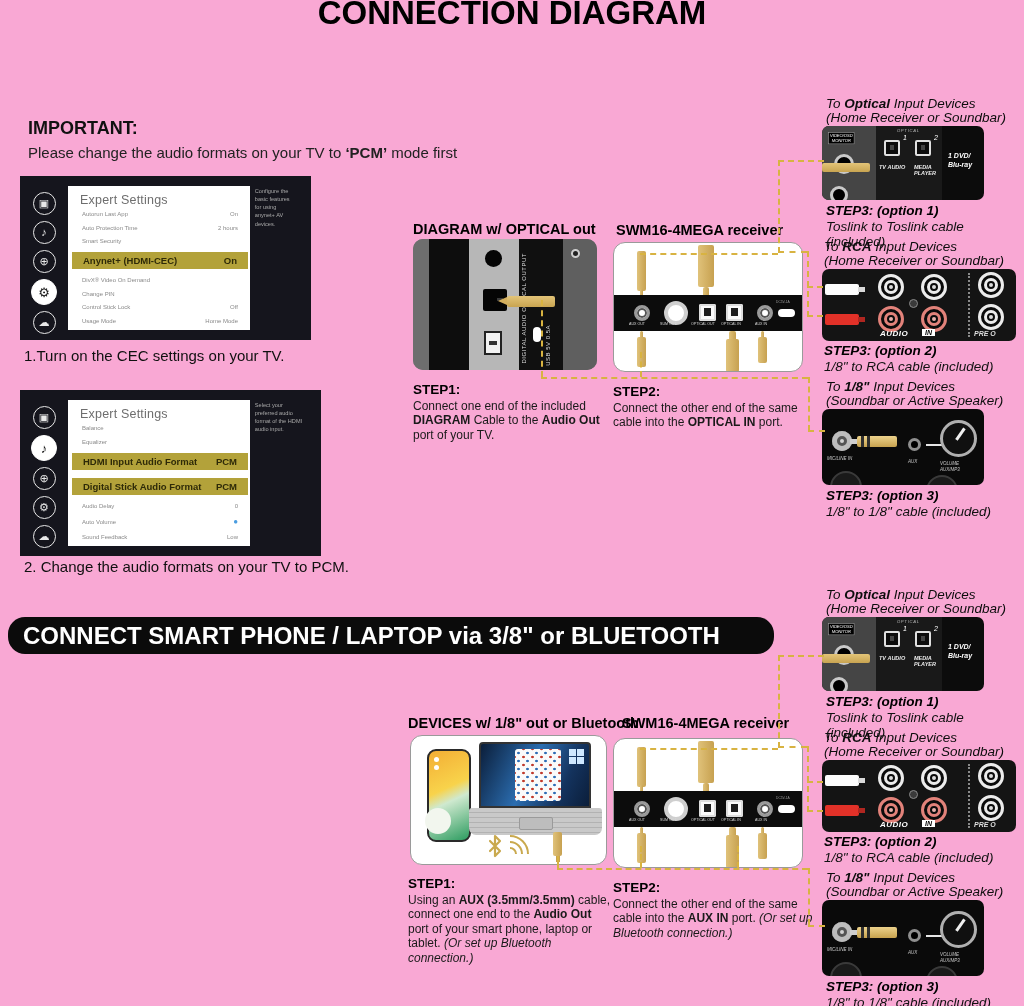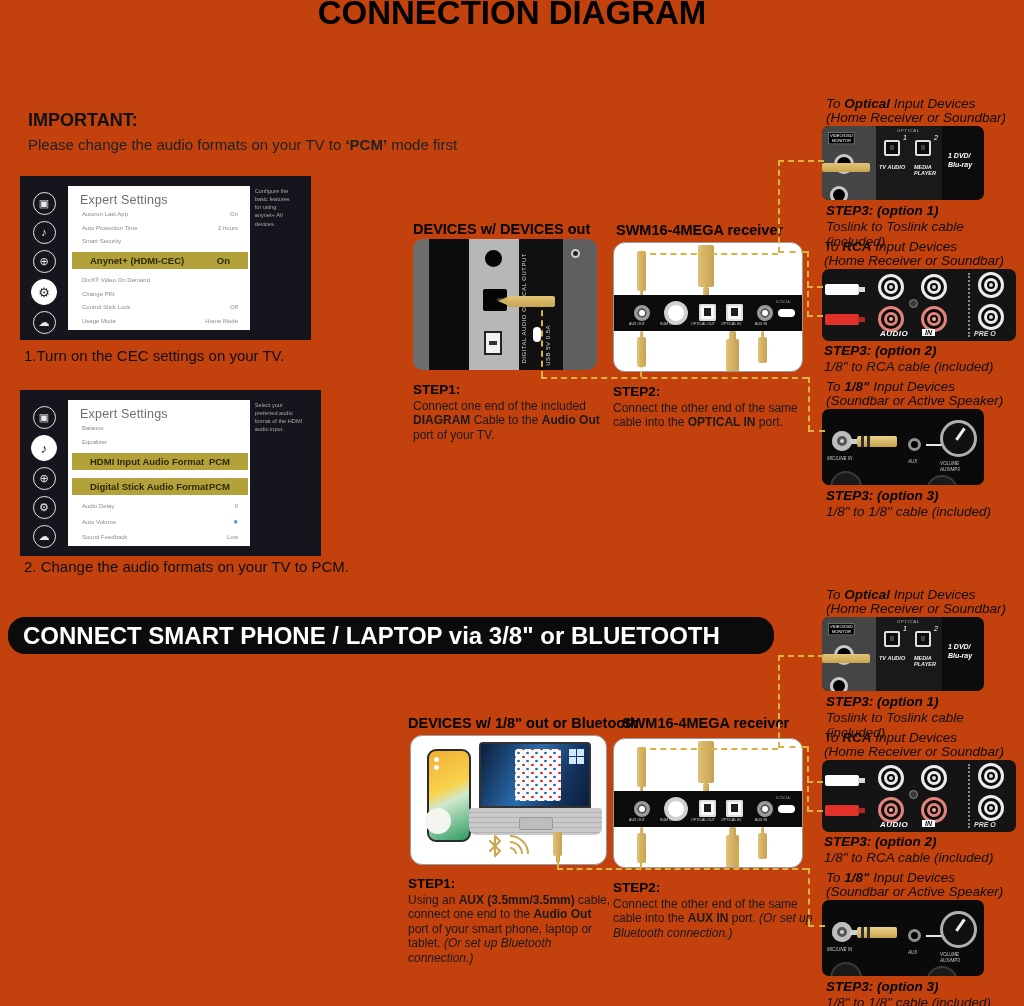"CONNECTION DIAGRAM" #page { background: #c2410c -> #f9a8d4 }
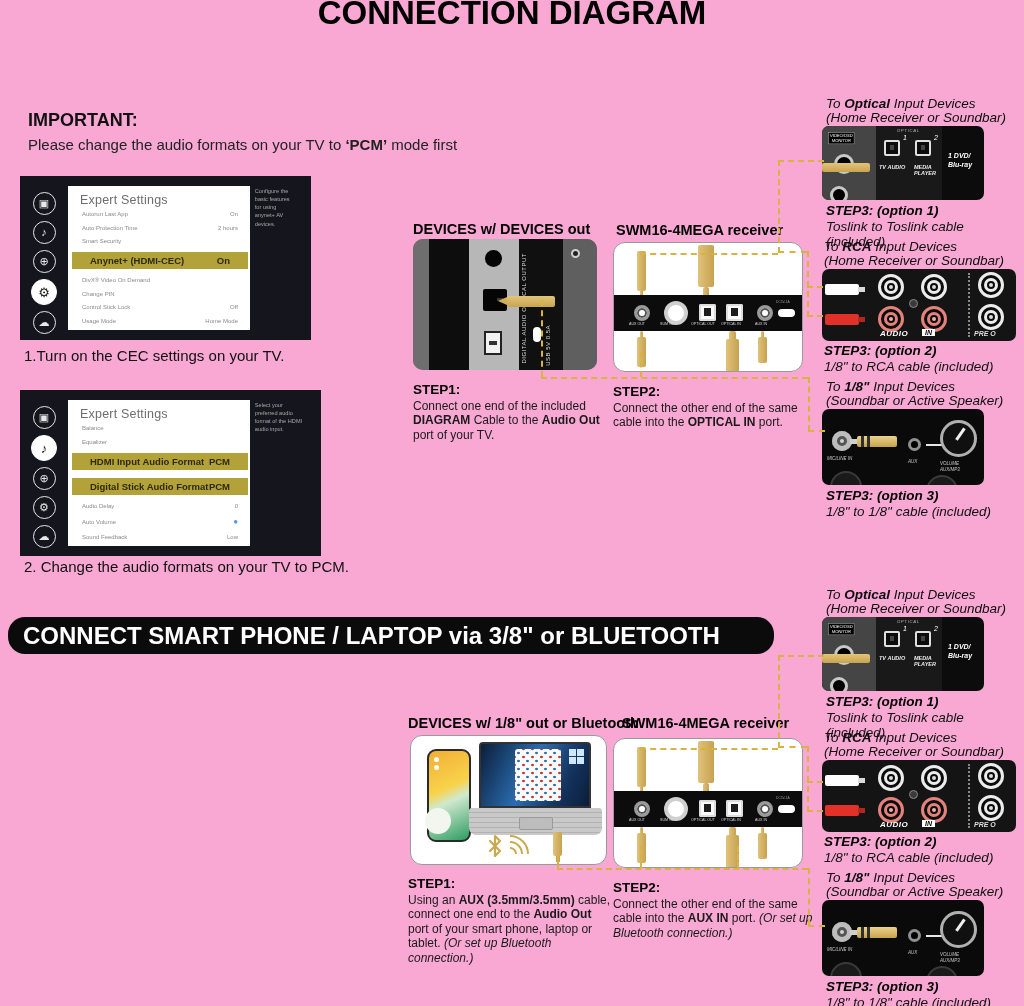"IMPORTANT:" div.abs { top: 110px -> 118px }
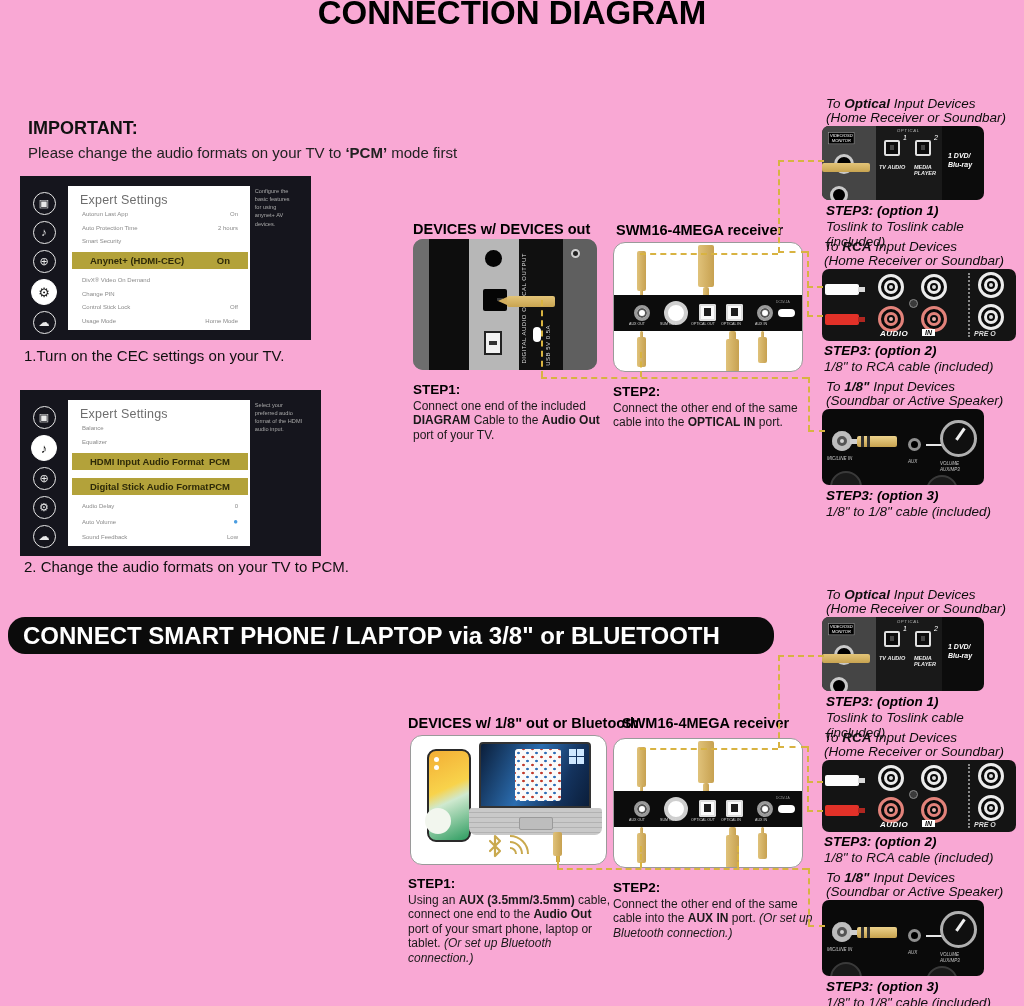"DEVICES w/ DEVICES out" div.abs { text: DEVICES w/ DEVICES -> DIAGRAM w/ OPTICAL }
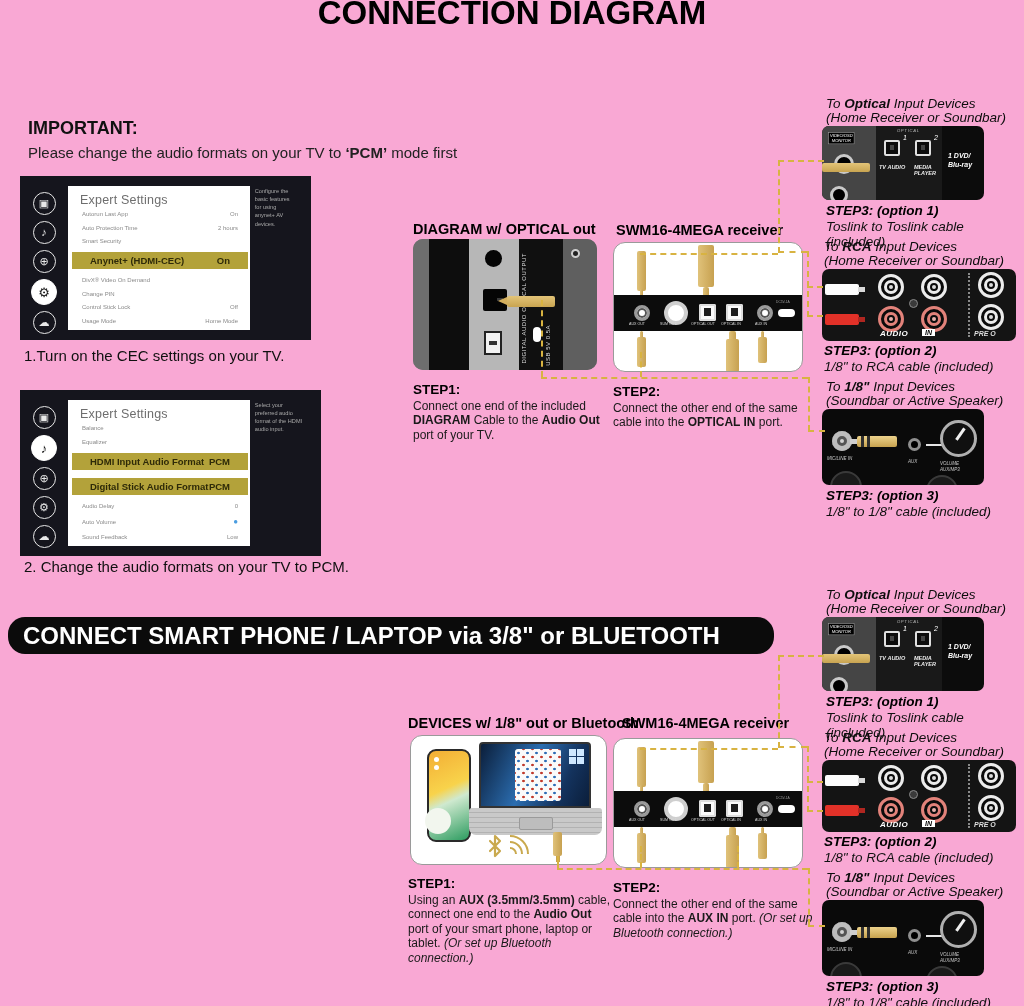"Anynet+ (HDMI-CEC)" .tv-row.hl { padding: 3px 18px -> 3px 11px }
